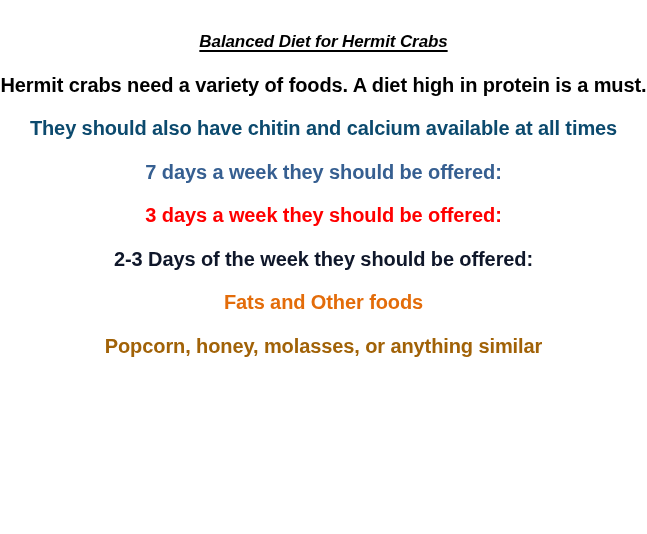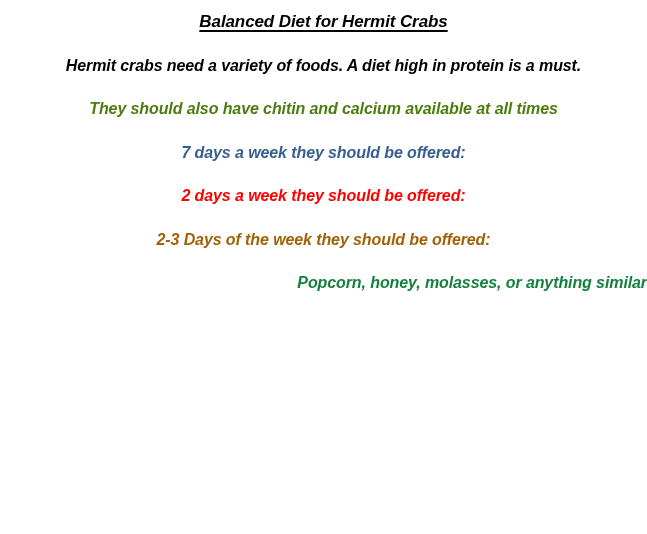"Balanced Diet for Hermit Crabs" .page { padding-top: 0 -> 20px }
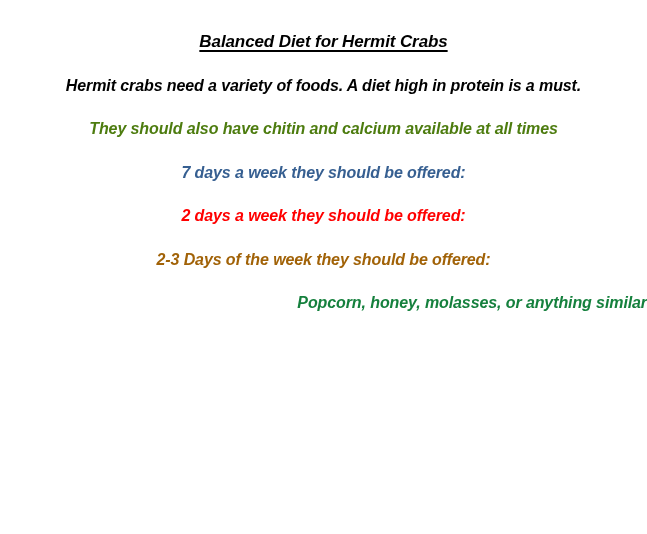"Hermit crabs need a variety" .line { font-size: 16px -> 20px; font-style: italic -> none }
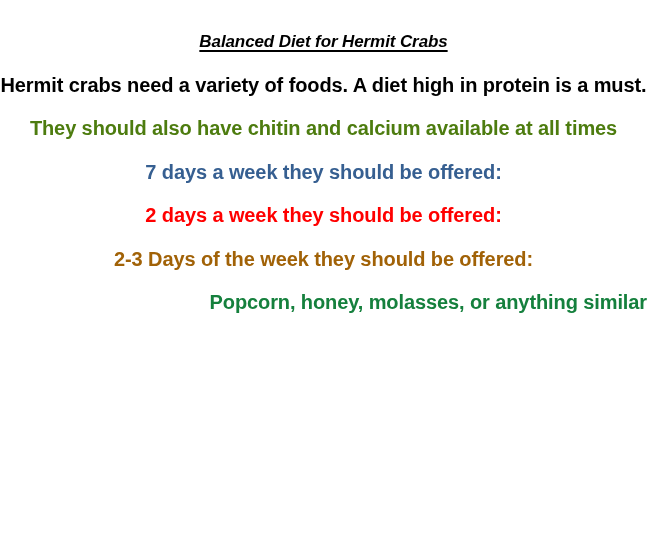"They should also have chitin" p.line { color: #4d7c0f -> #0c4a6e }
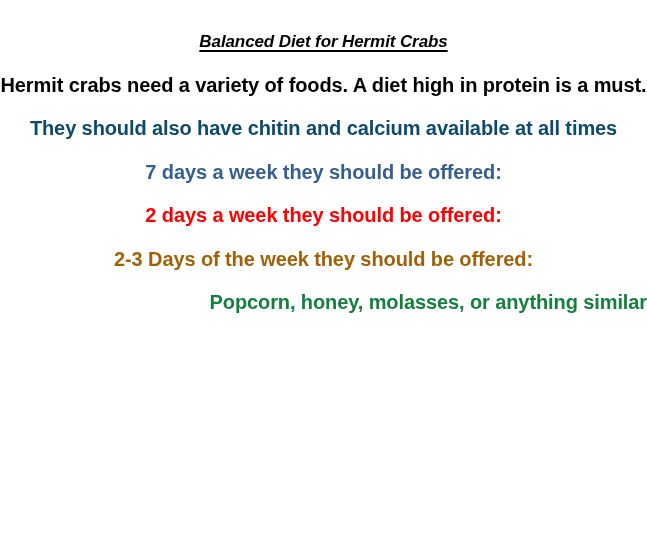"2 days a week they" p.line { text: 2 -> 3 }
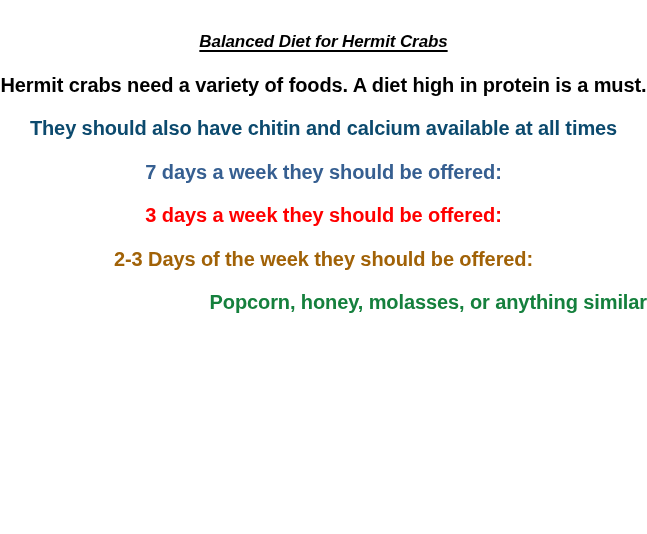"2-3 Days of the week" p.line { color: #a16207 -> #0f172a }
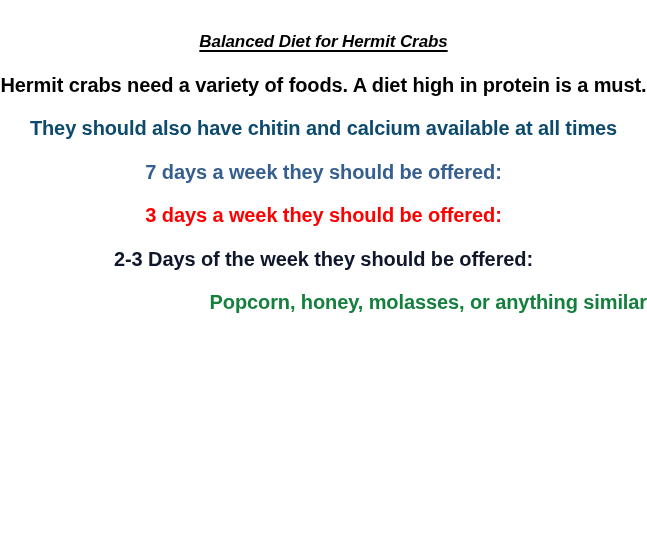"Fats and Other foods" p.line { html: none -> <p>Fats and Other foods</p> }
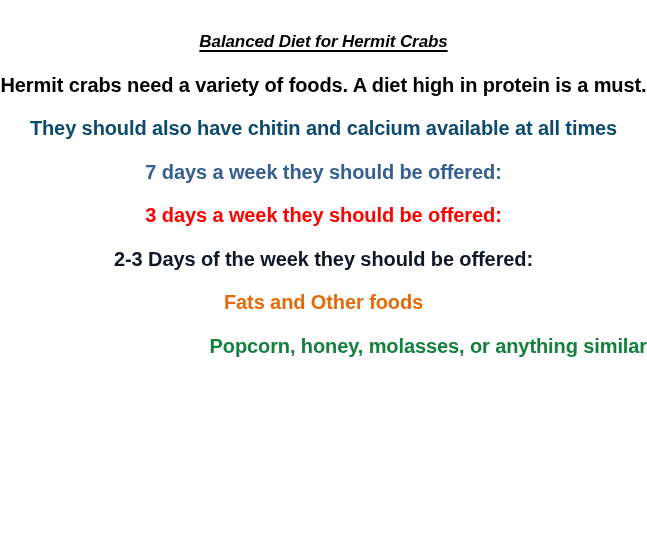"Popcorn, honey, molasses, or anything" p.line { color: #15803d -> #a16207; text-align: right -> none }
